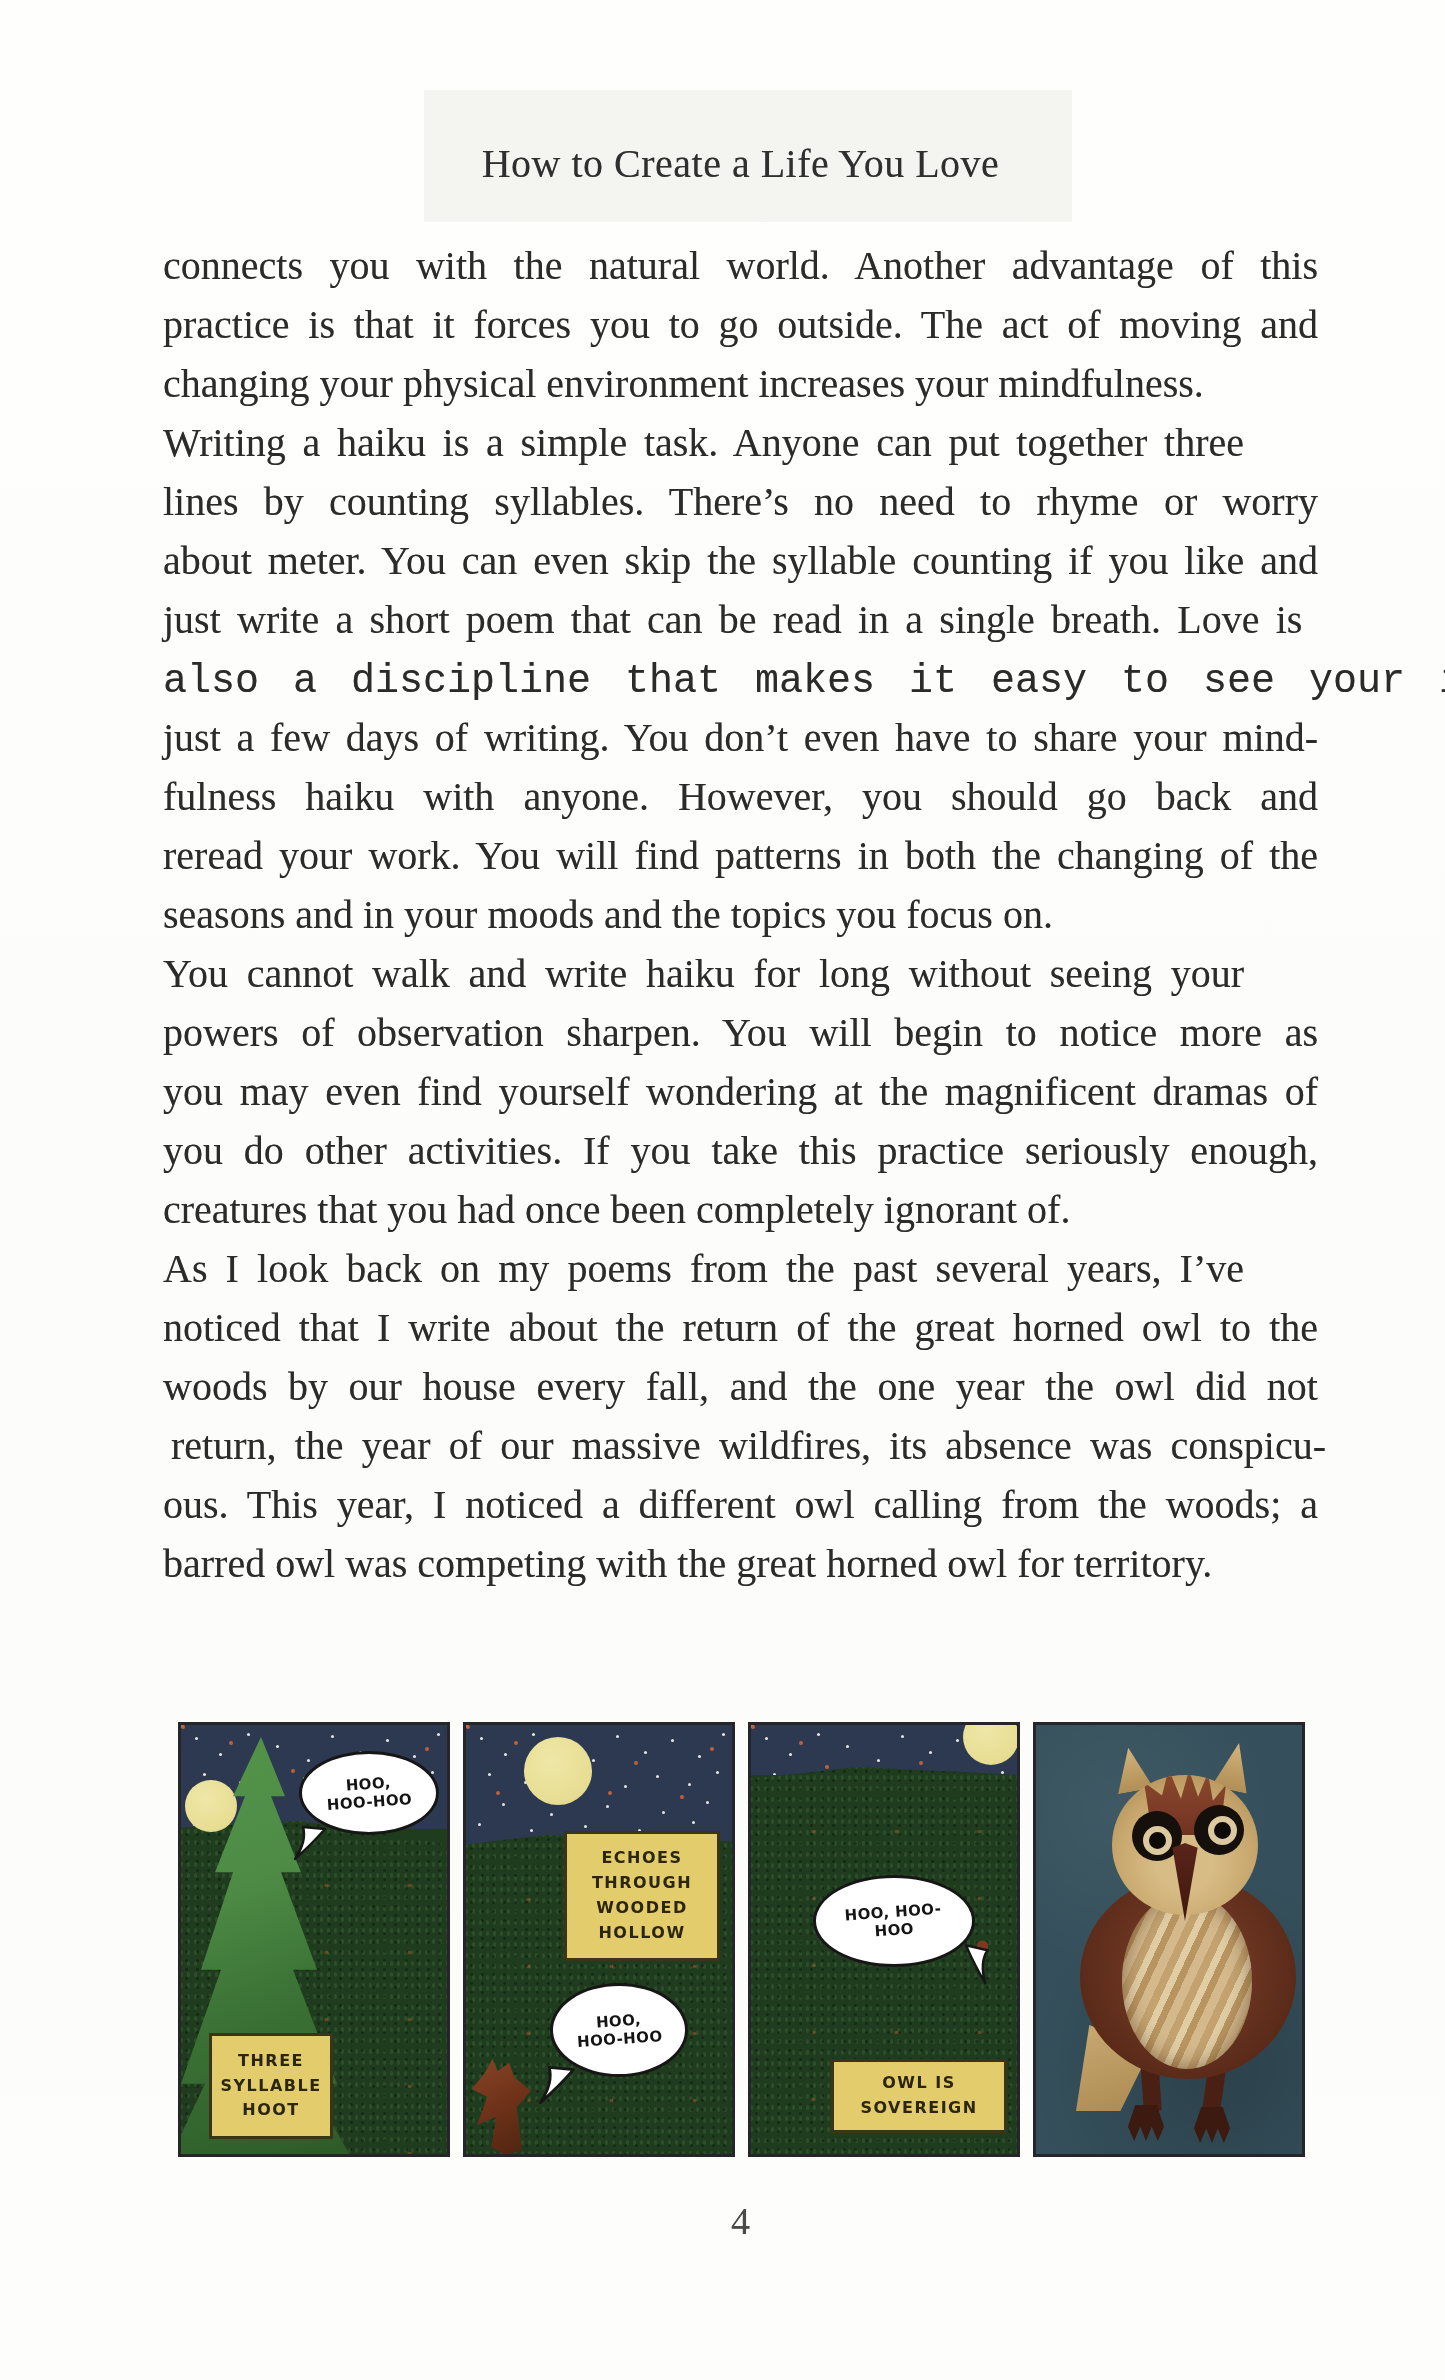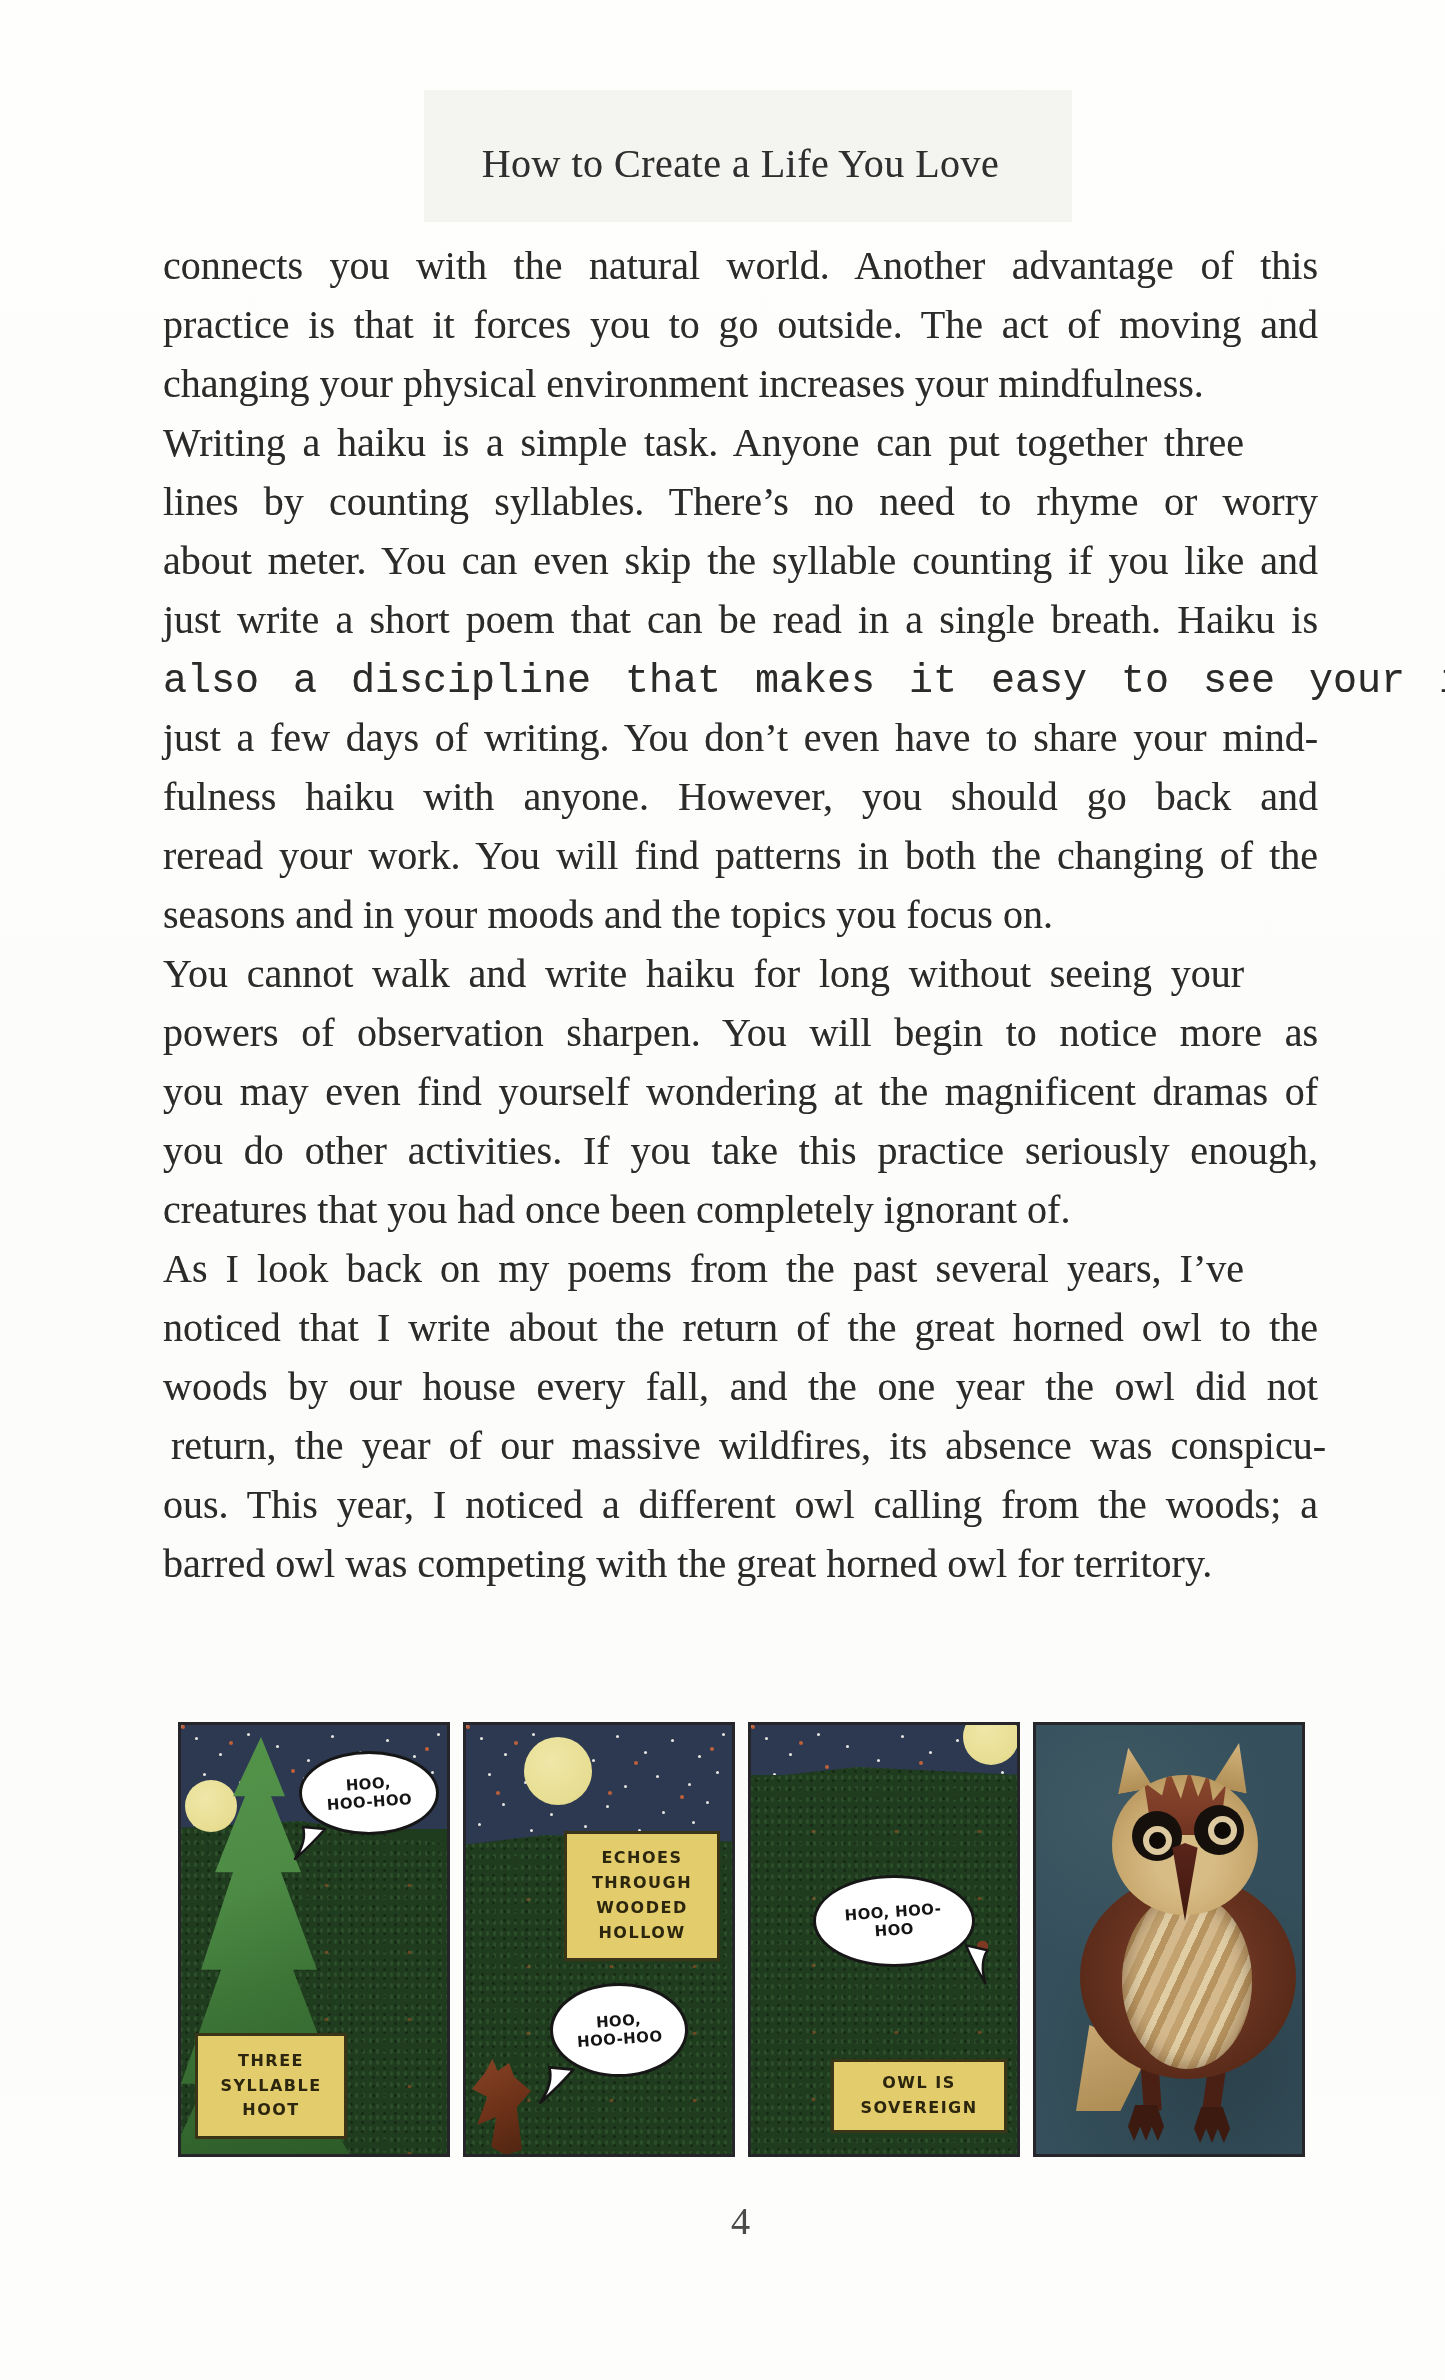"just write a short poem" span { text: Haiku -> Love }
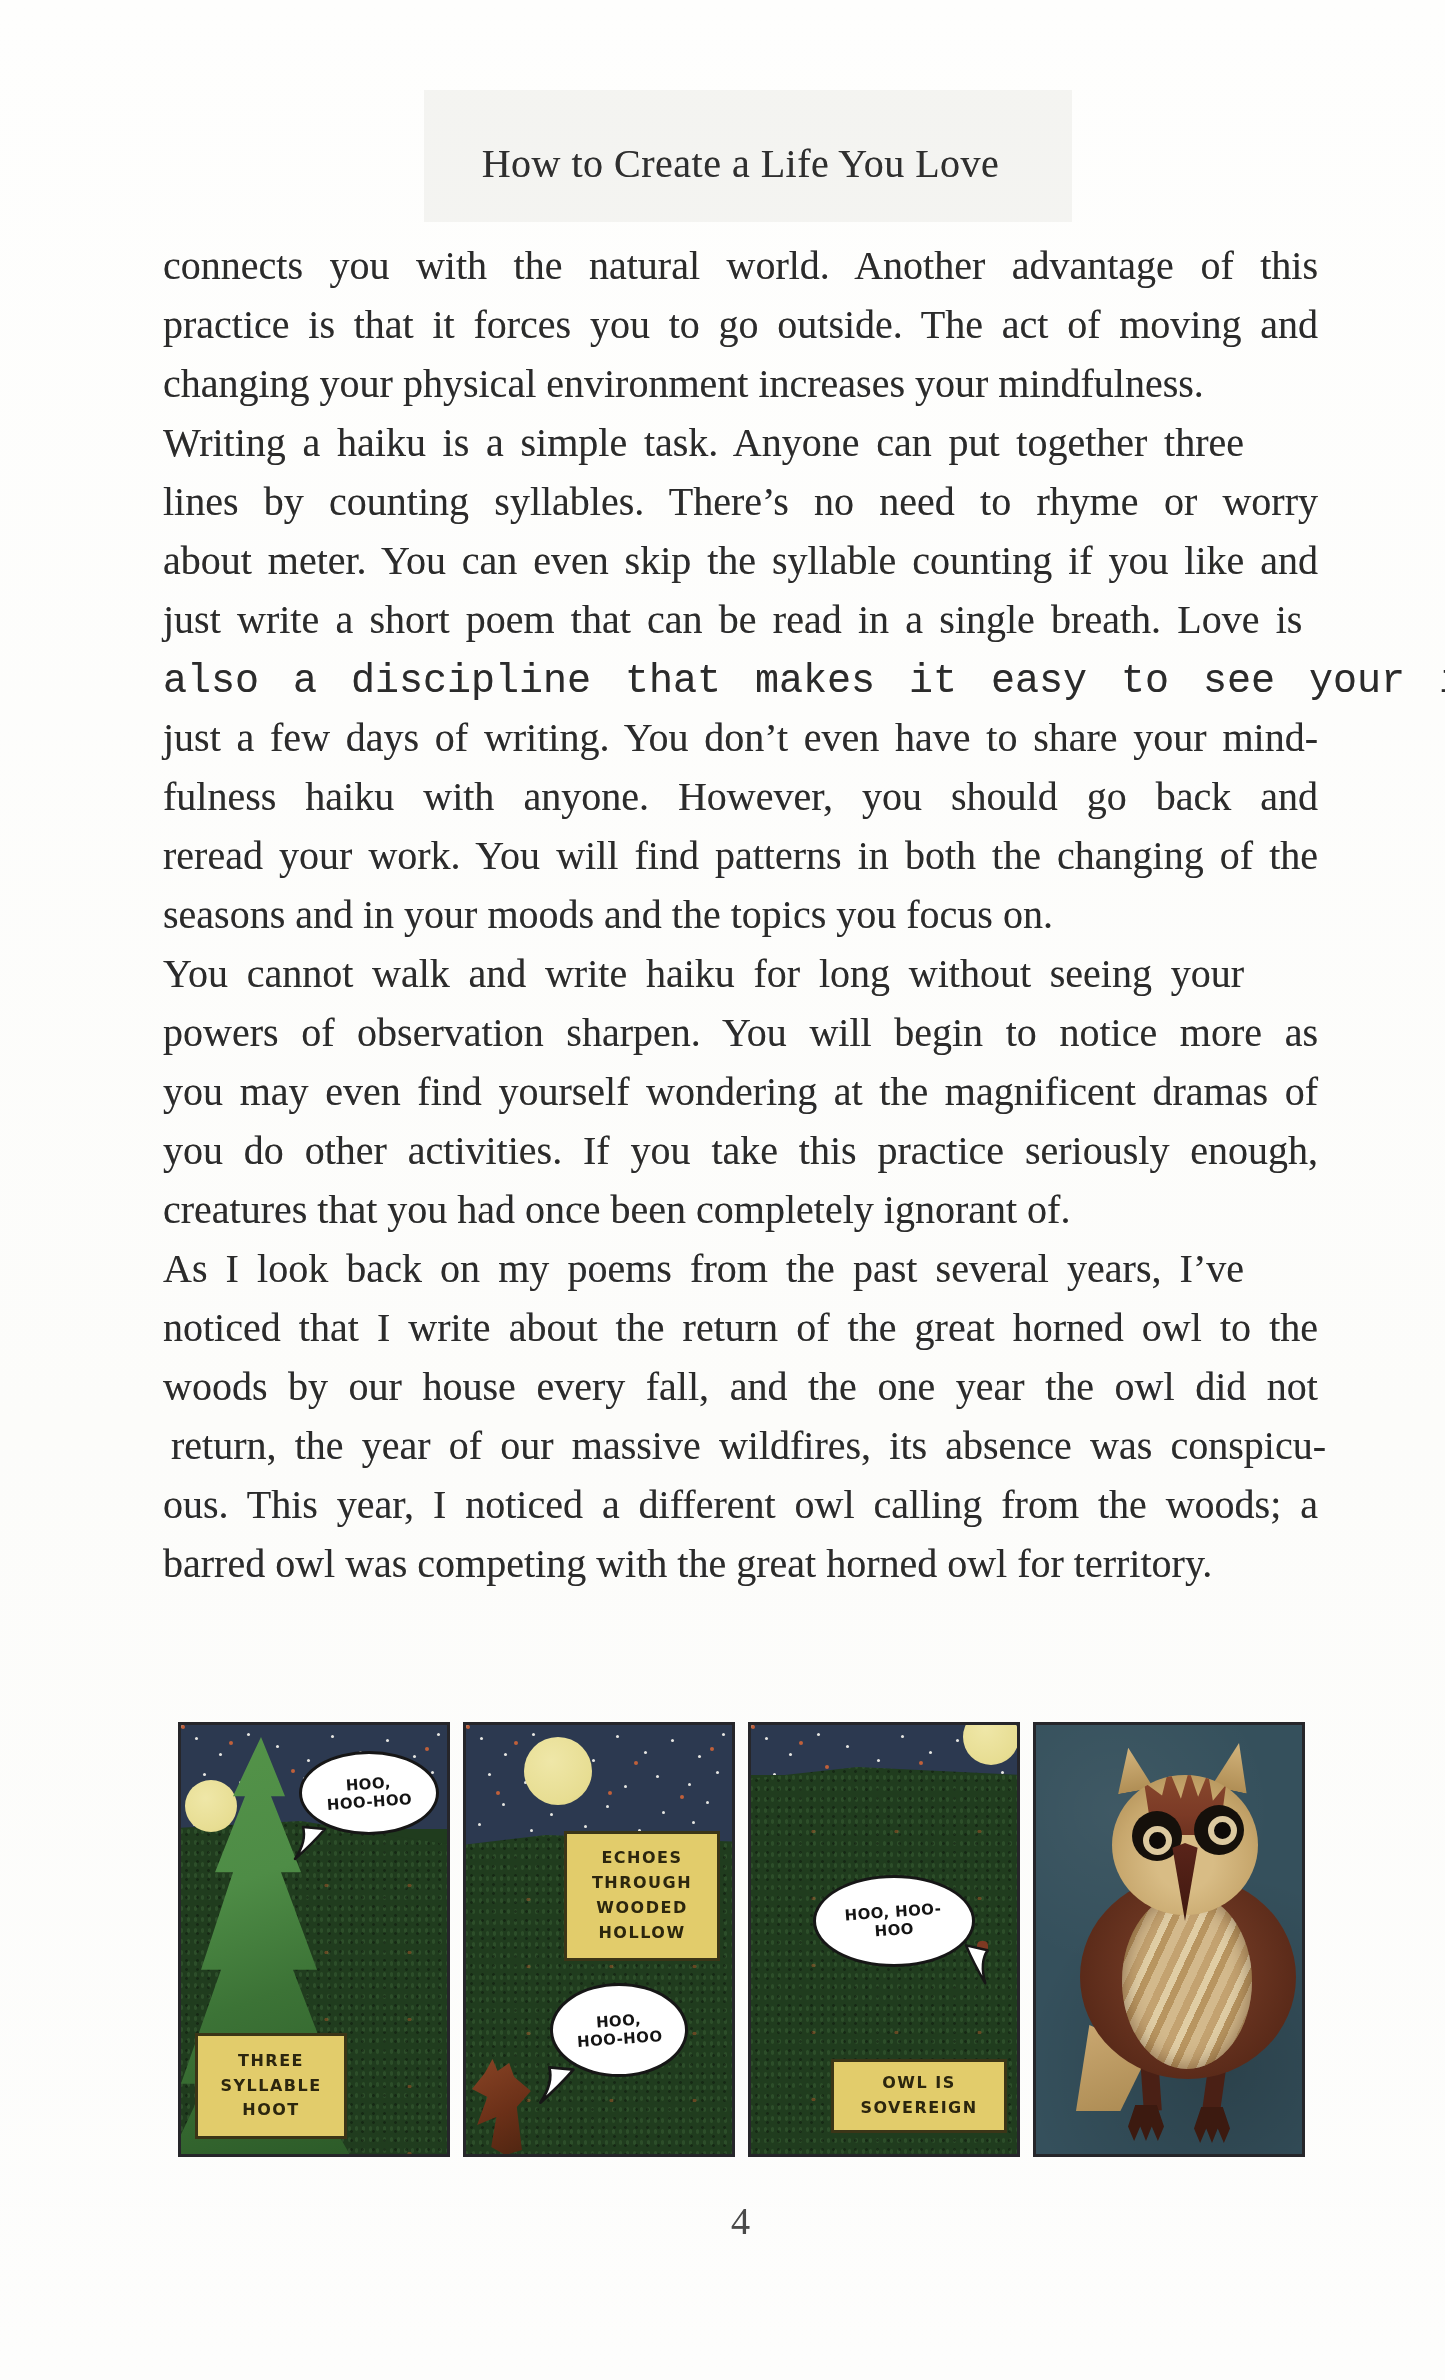"THREE SYLLABLE HOOT" .c1 { left: 14px -> 28px; width: 152px -> 124px }
